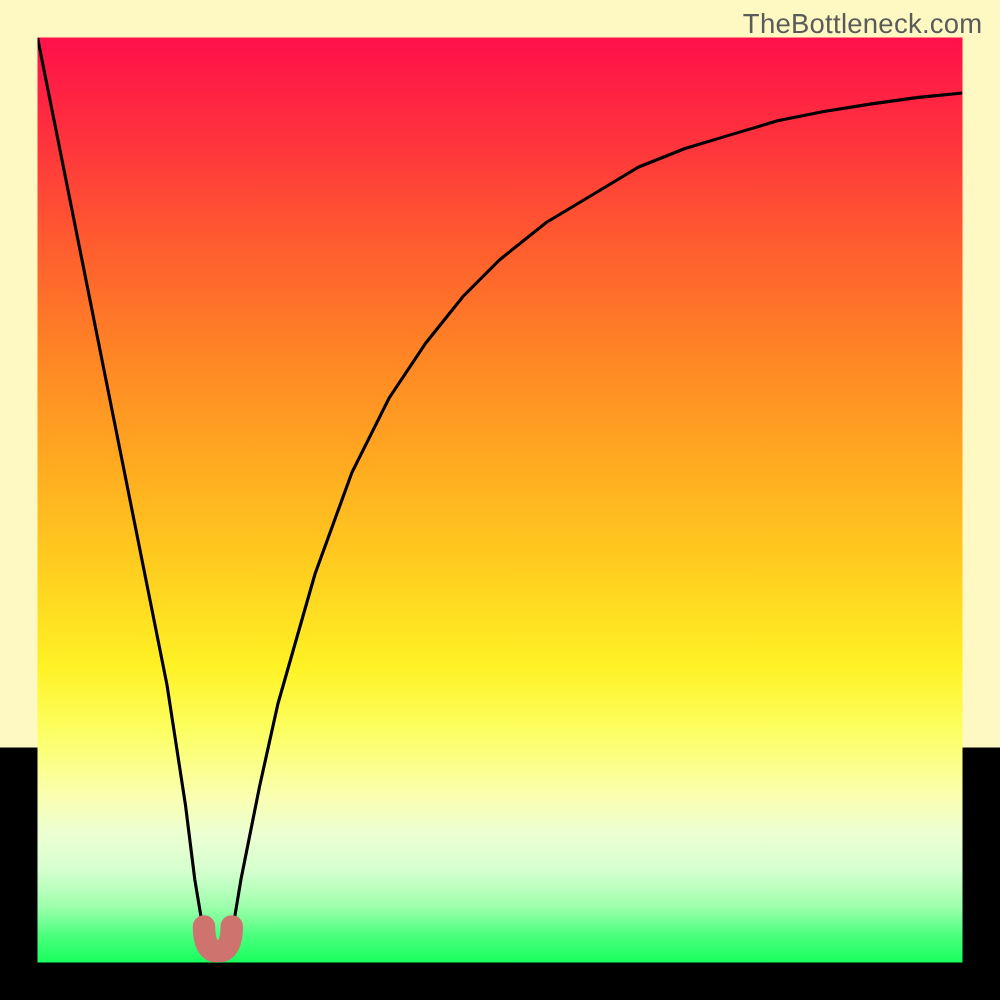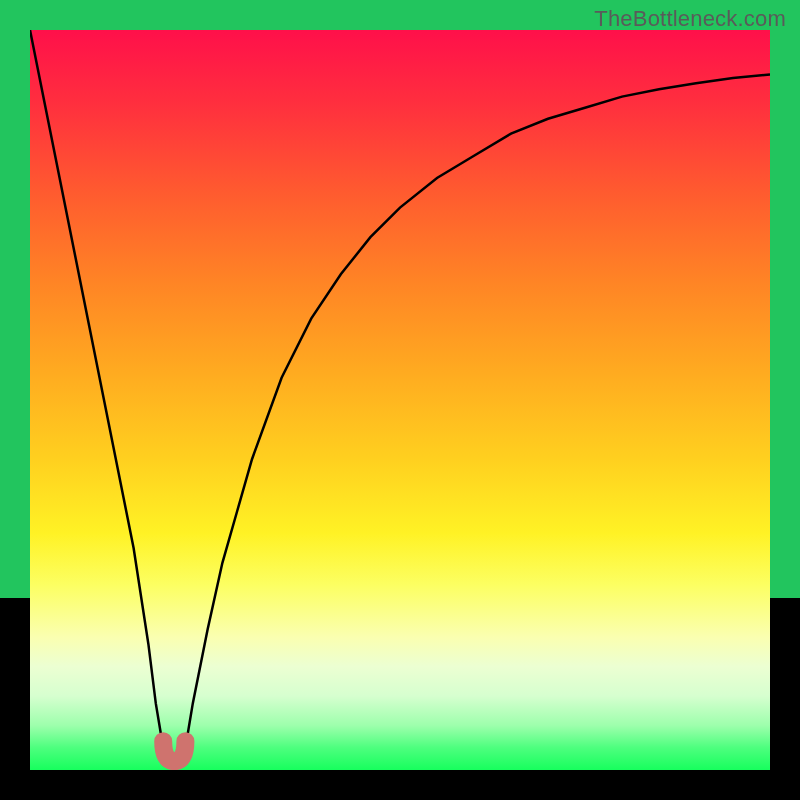"TheBottleneck.com" .frame { background: #22c55e -> #fef9c3 }
